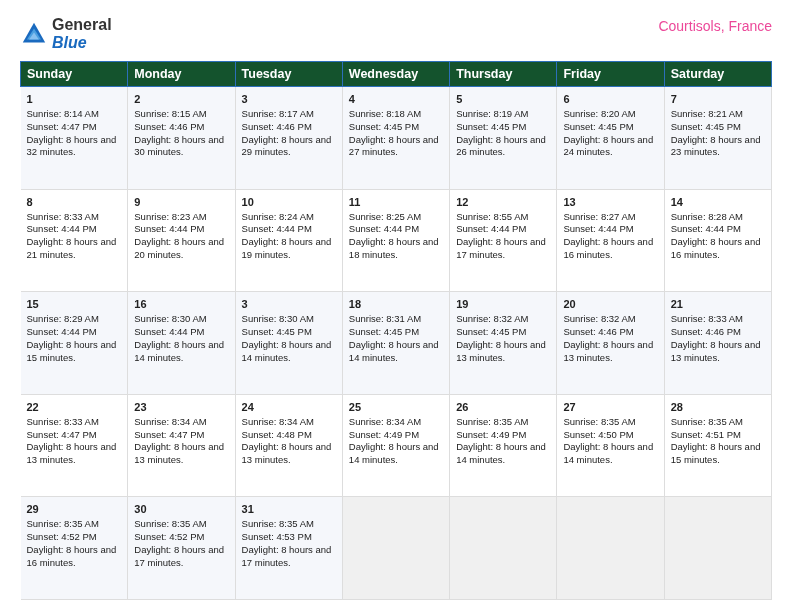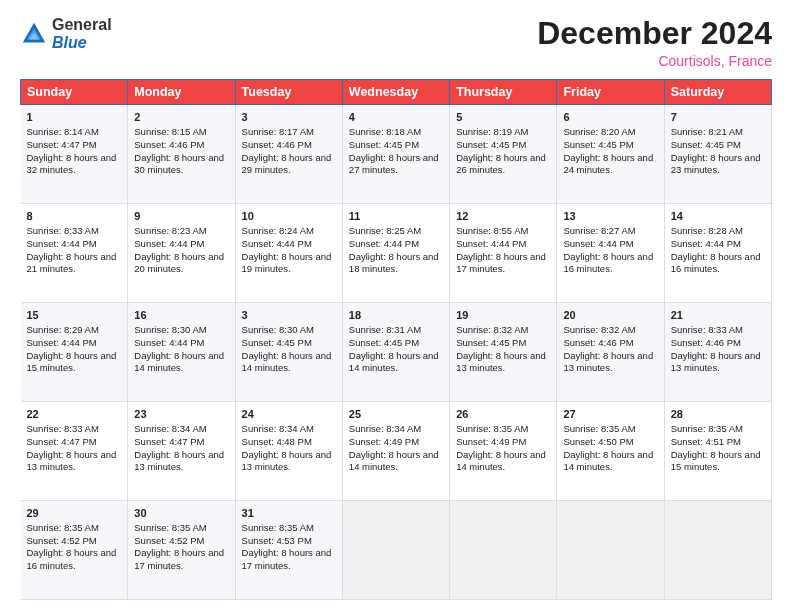"December 2024" div.month-title { html: <div>December 2024</div> -> none }
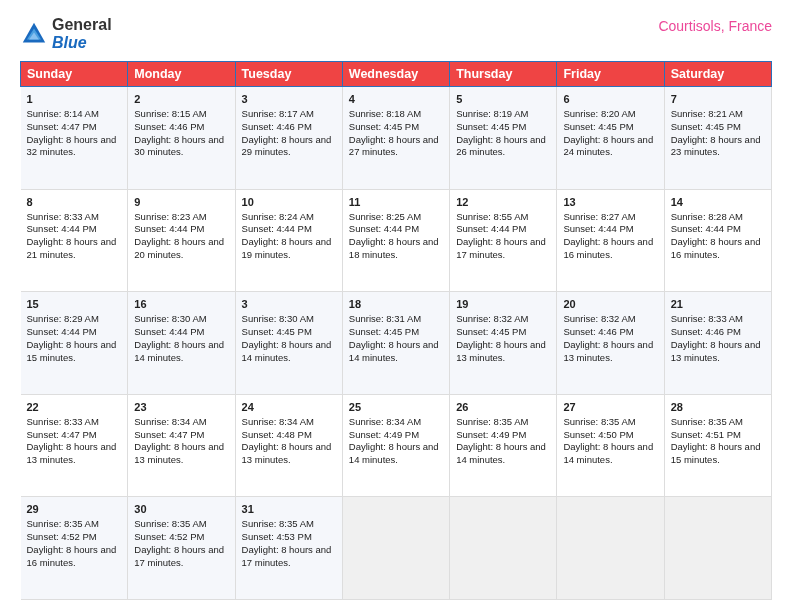"Sunday" .calendar thead tr { background-color: #ef4444 -> #14532d }
